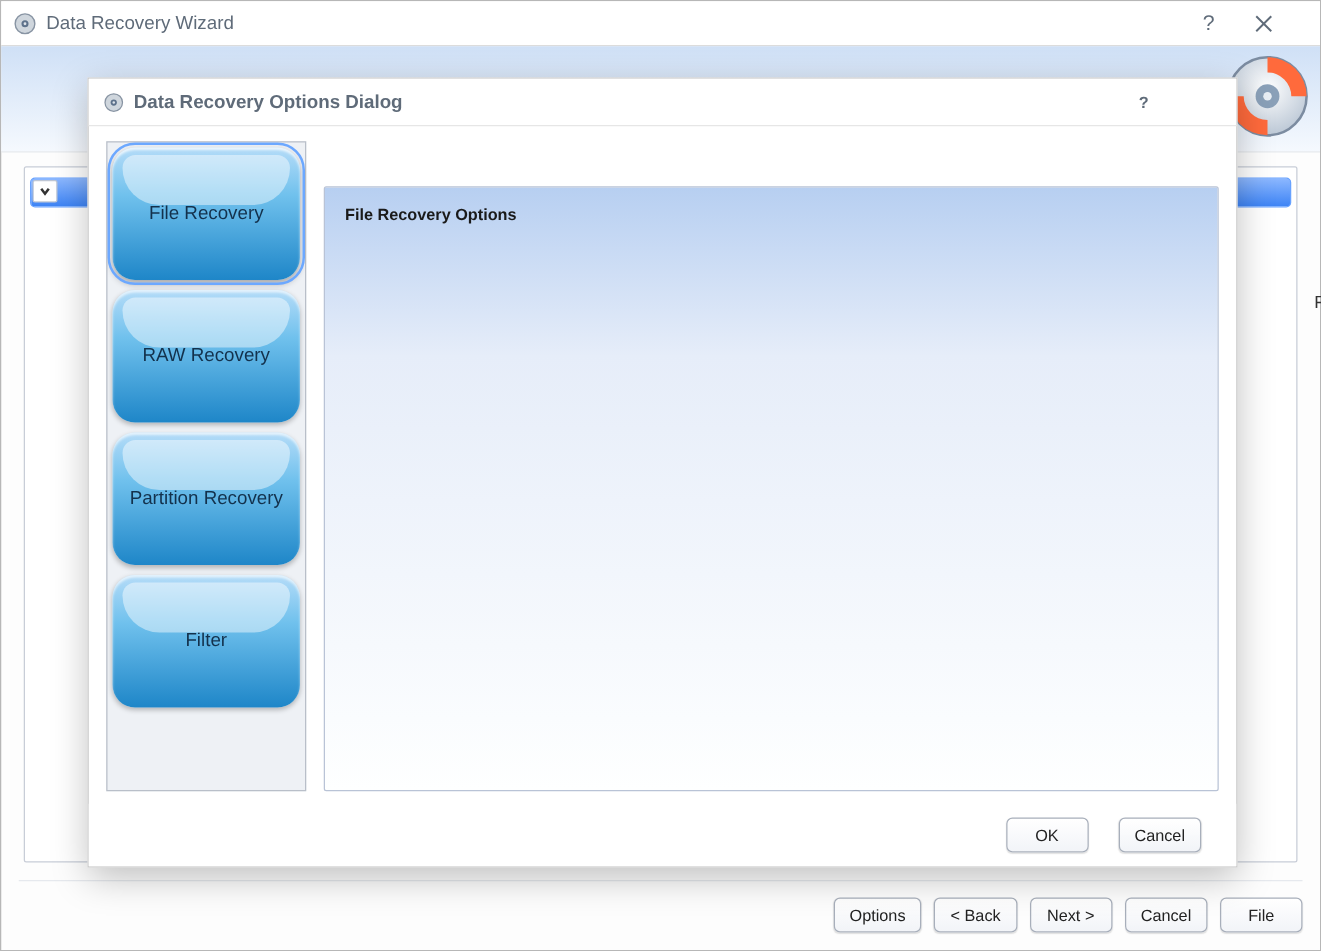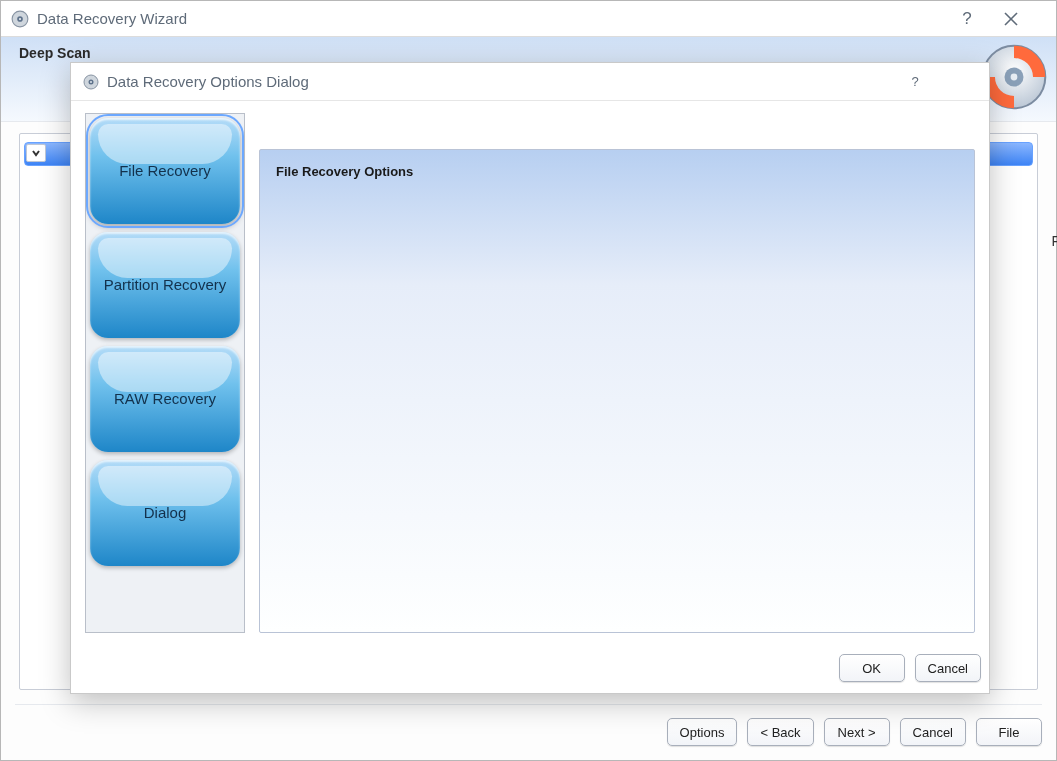"Deep Scan" div.hdr-title { html: <div>Deep Scan</div> -> none }
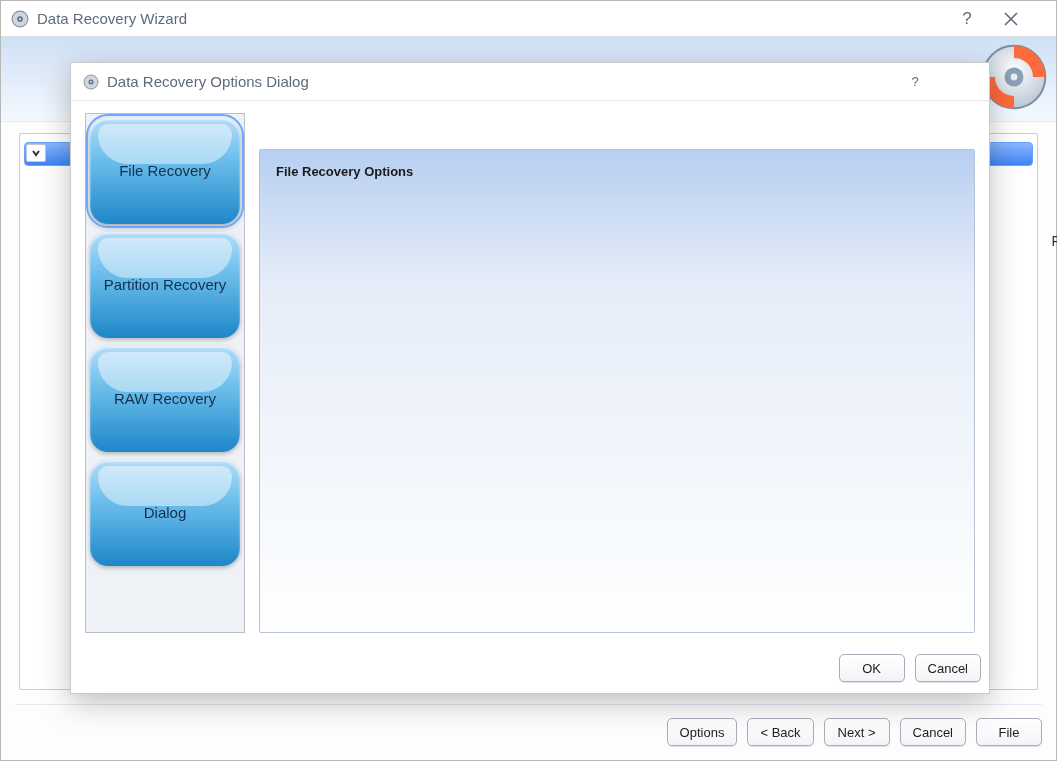"Data Recovery Options Dialog" .dlg-titlebar { font-weight: none -> bold }
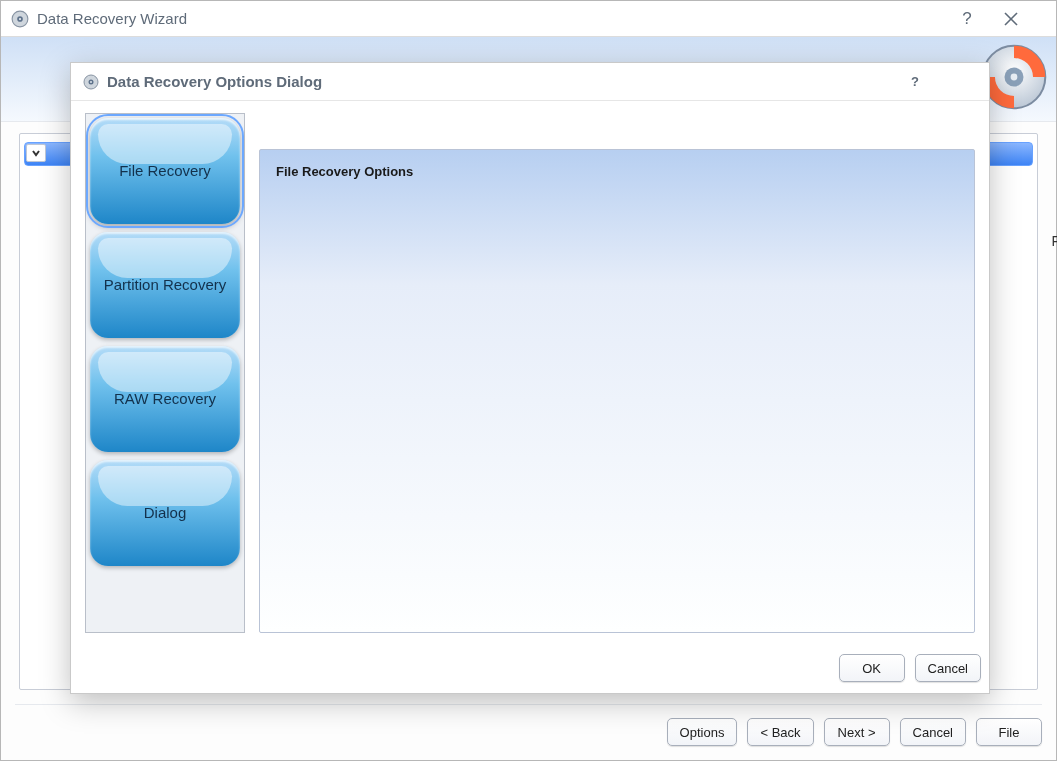"Partition Recovery" div.tile { order: before "RAW Recovery" -> after "RAW Recovery" }
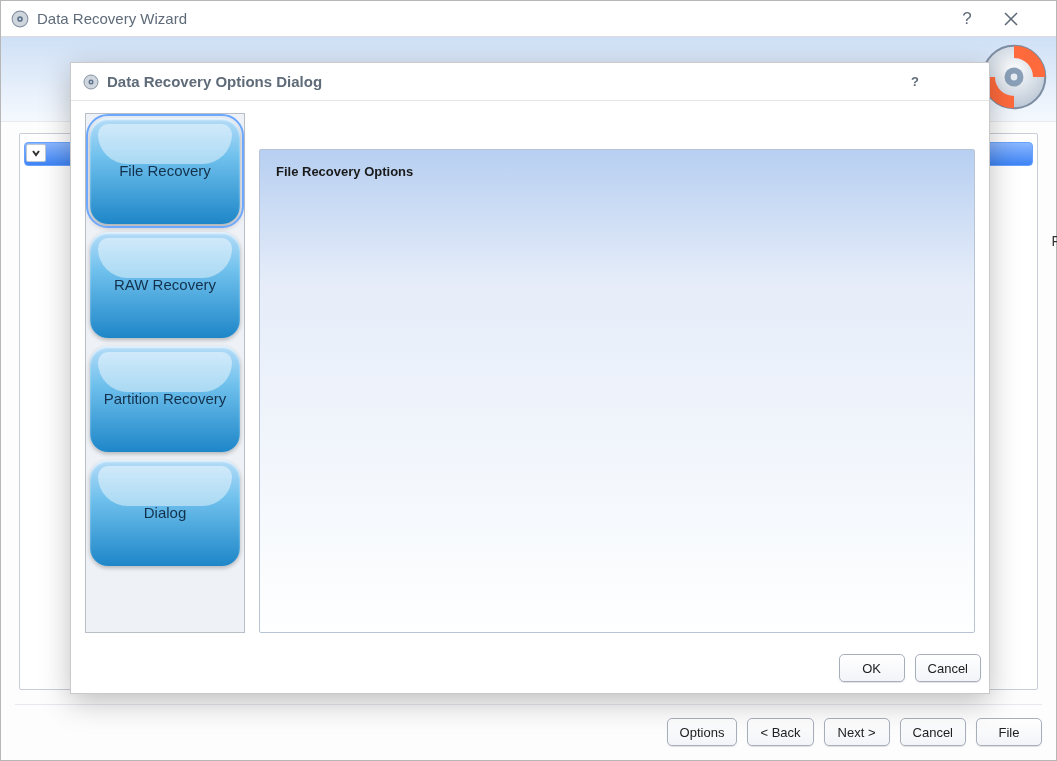"Dialog" span { text: Dialog -> Filter }
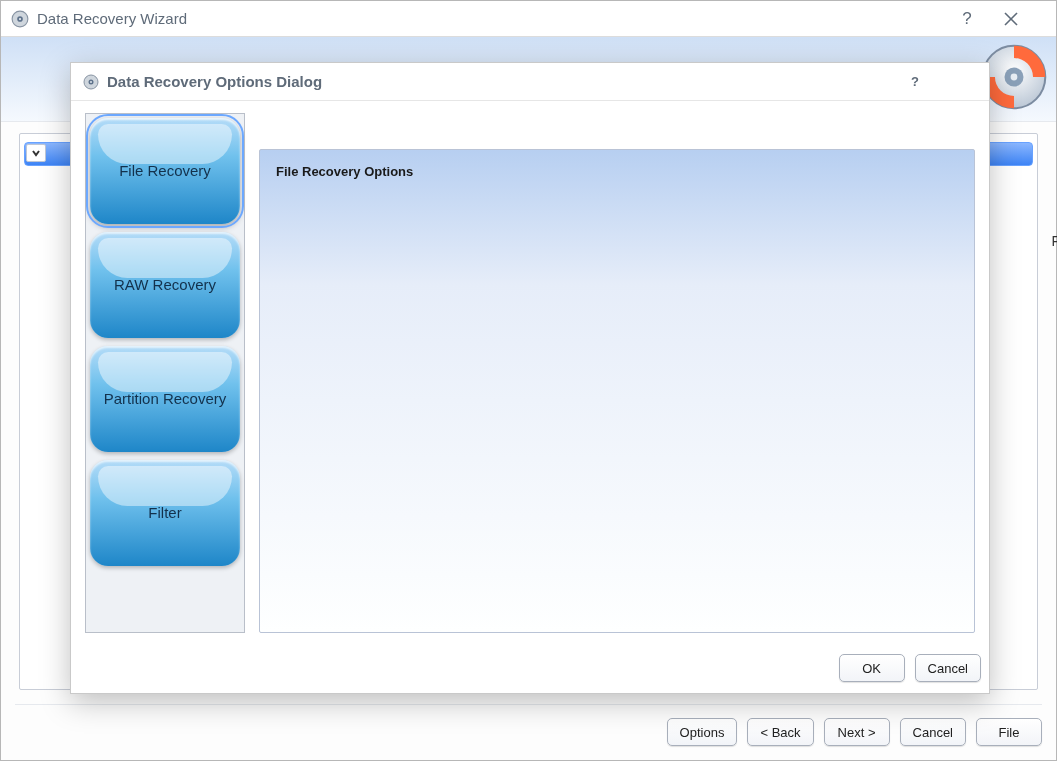"OK" .dlg-footer { gap: 10px -> 24px; padding: 0 8px -> 0 28px }
